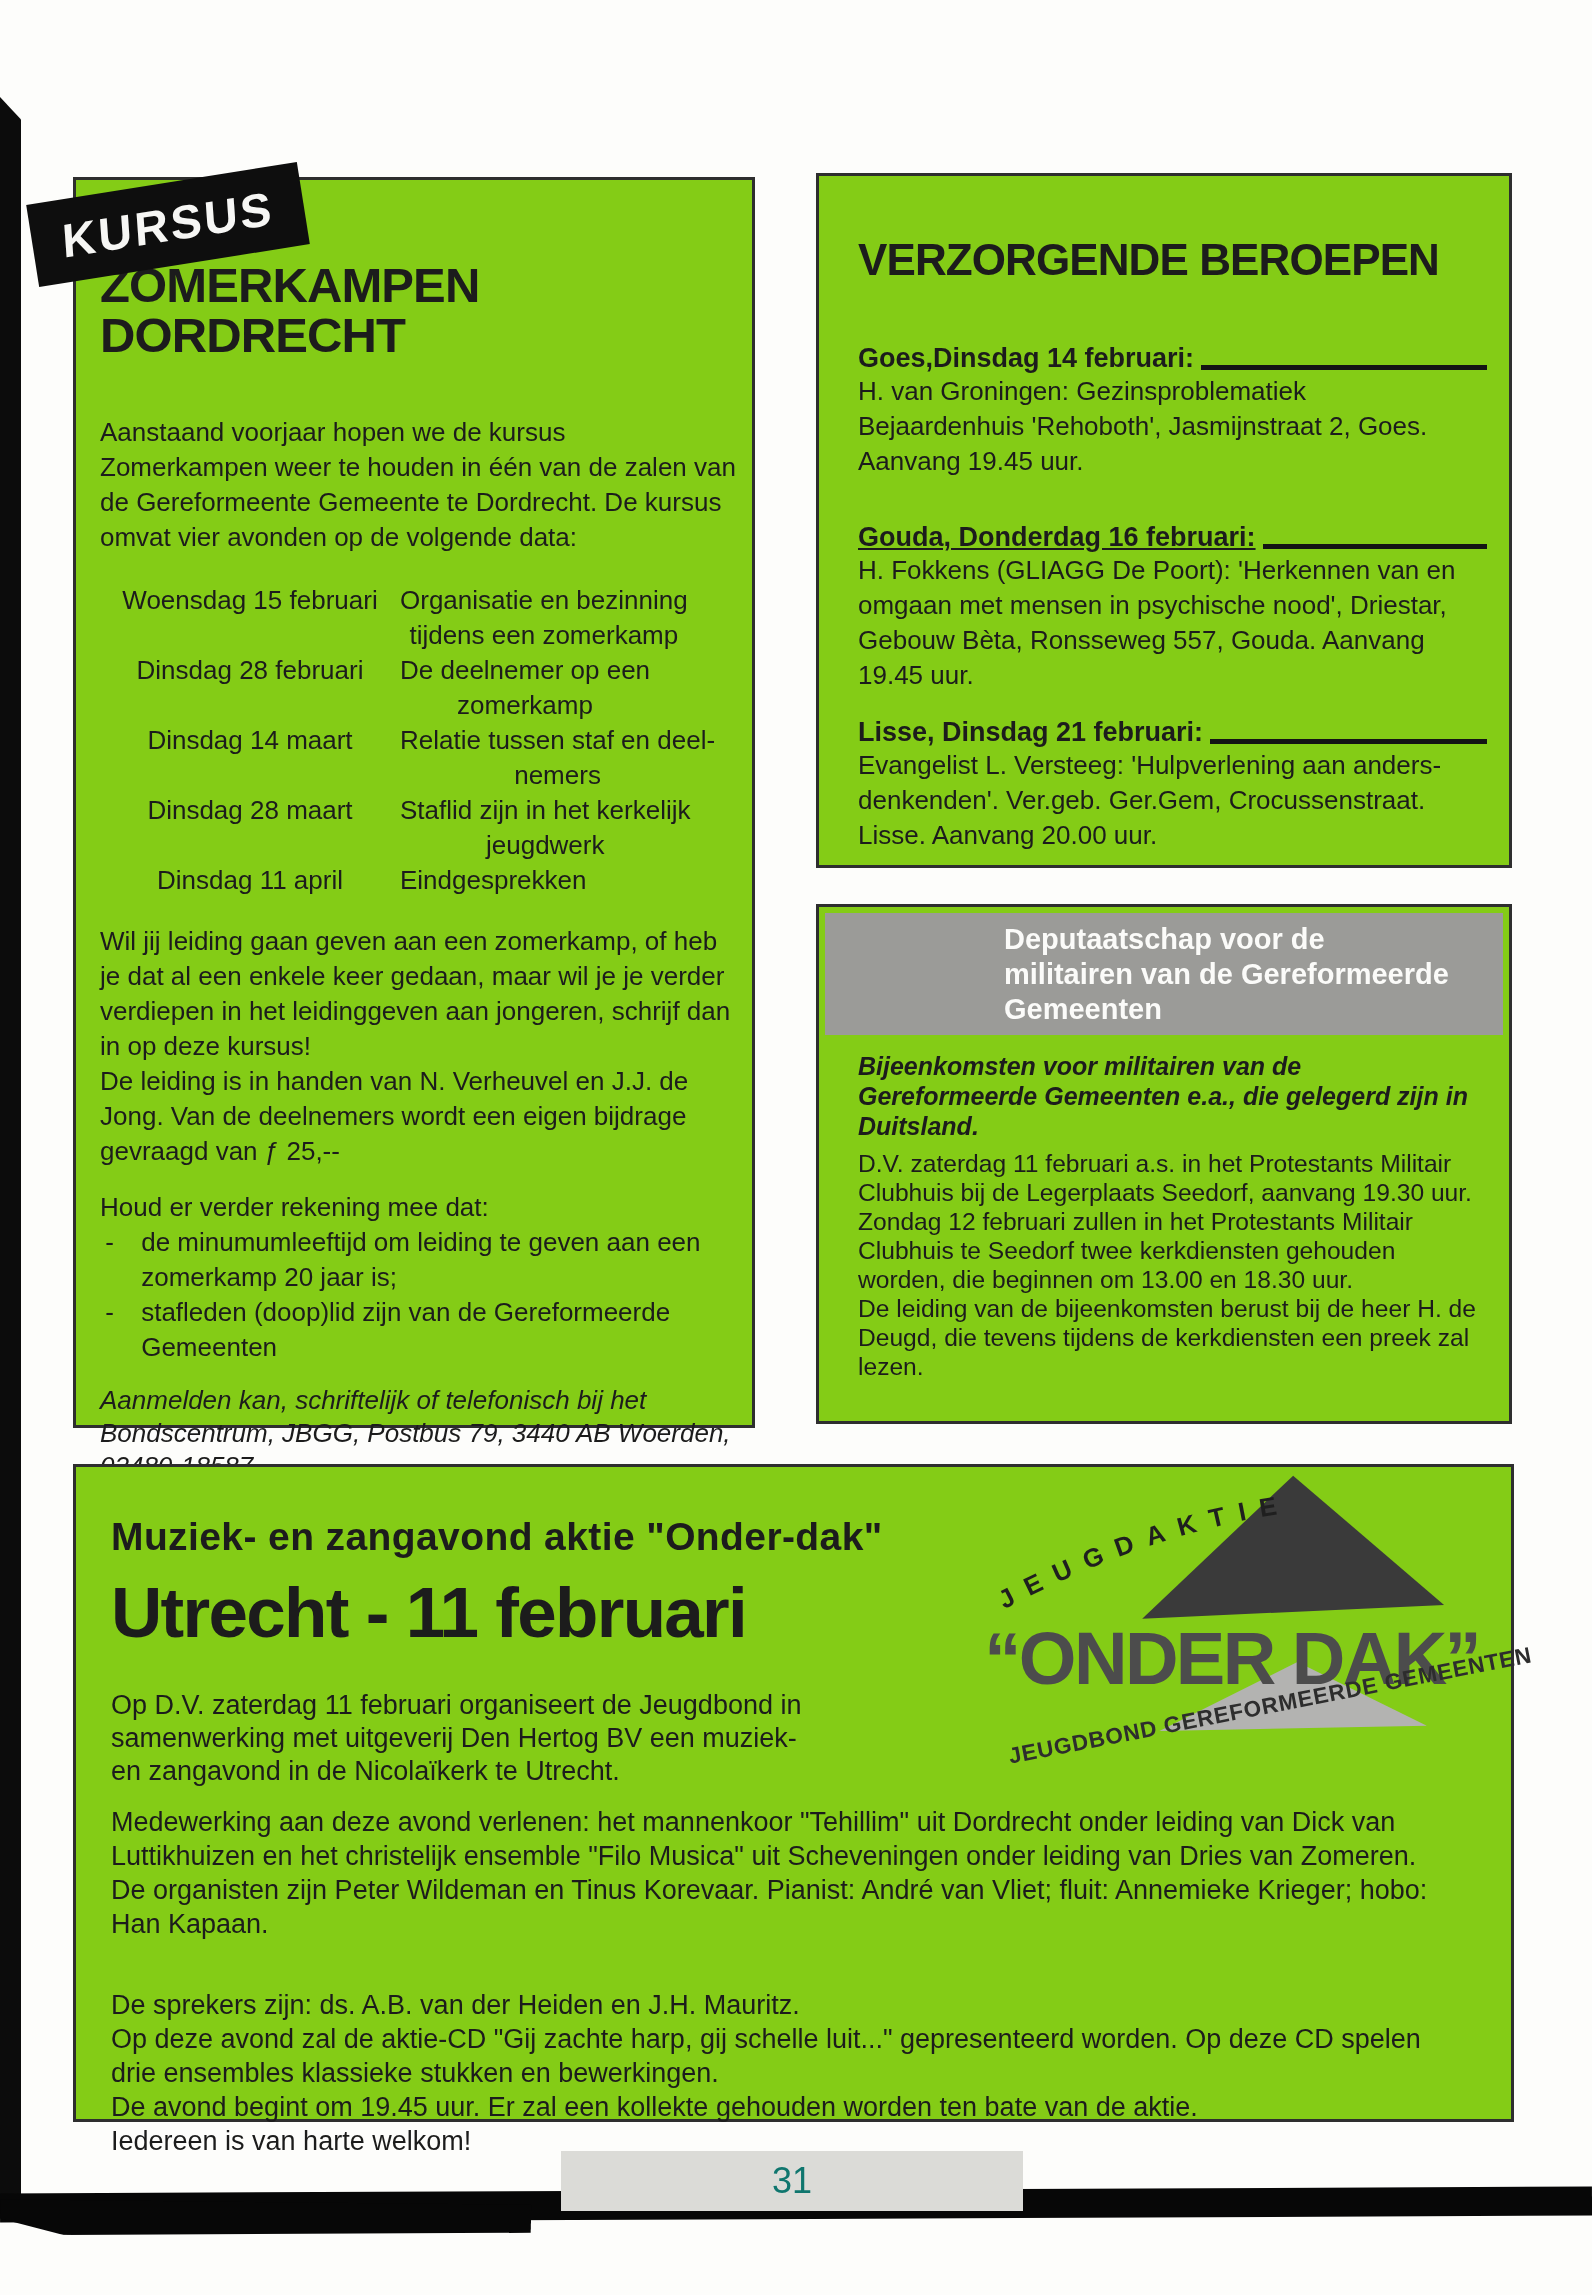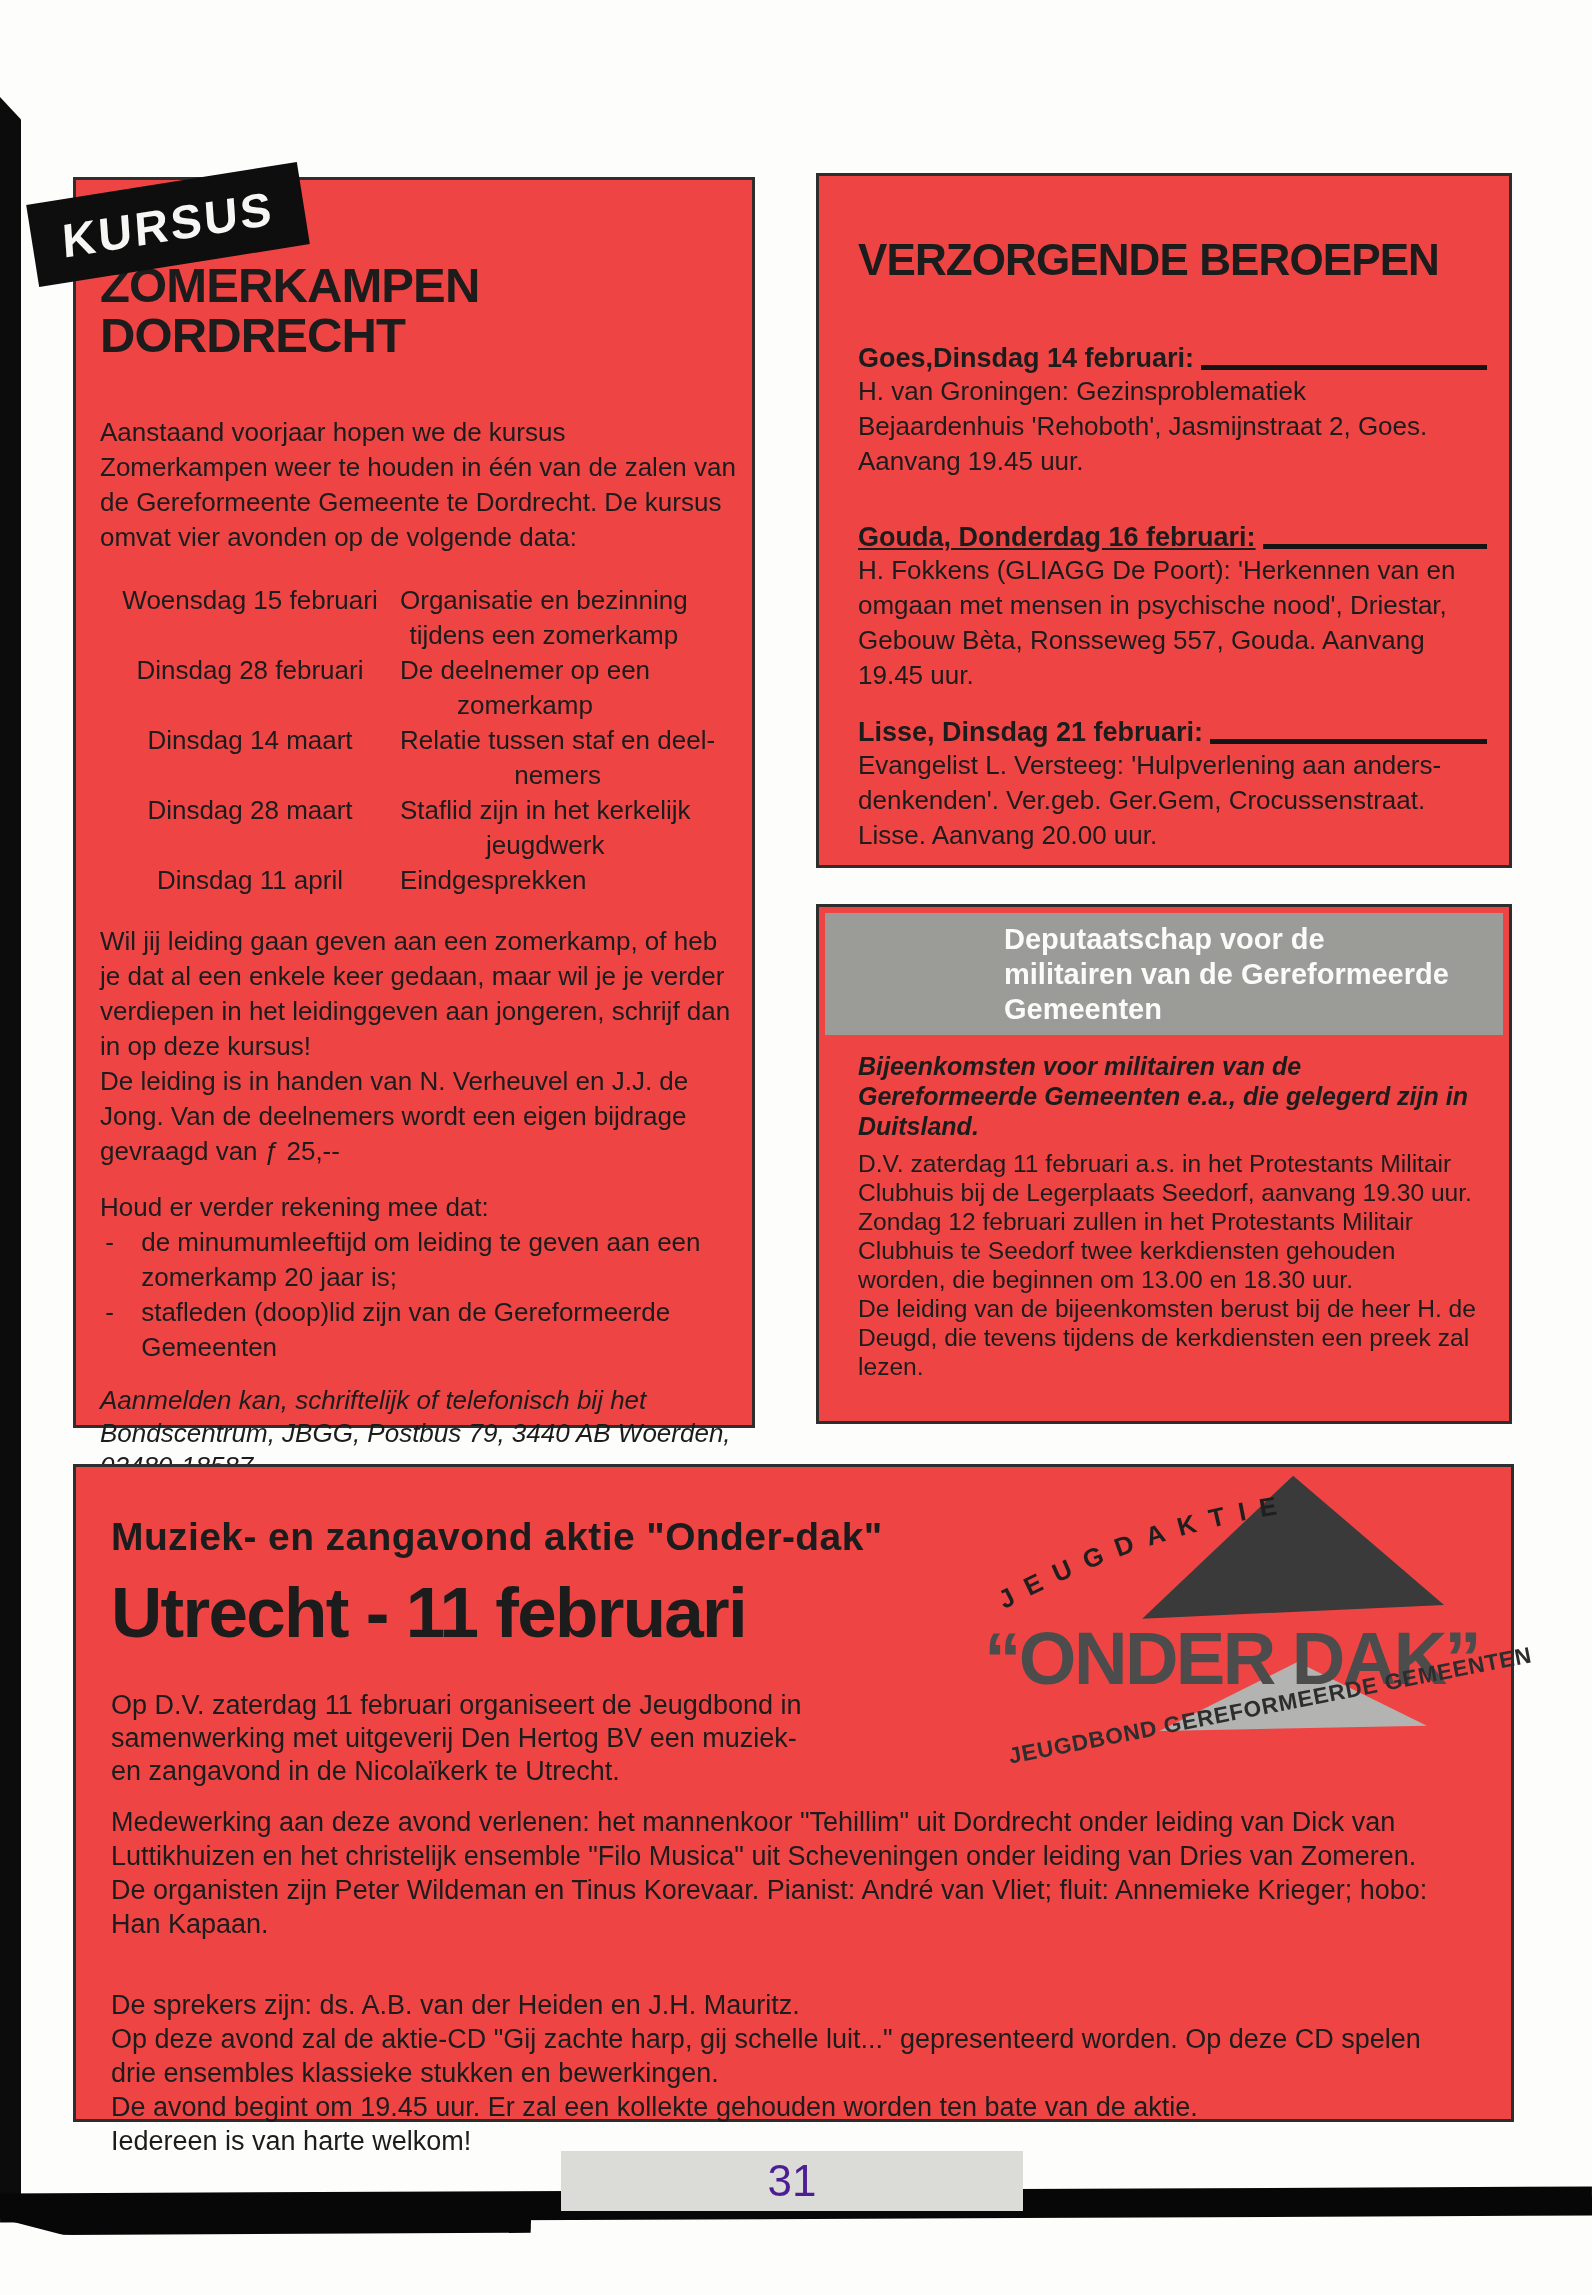"ZOMERKAMPEN DORDRECHT" .box { background: #ef4444 -> #84cc16 }
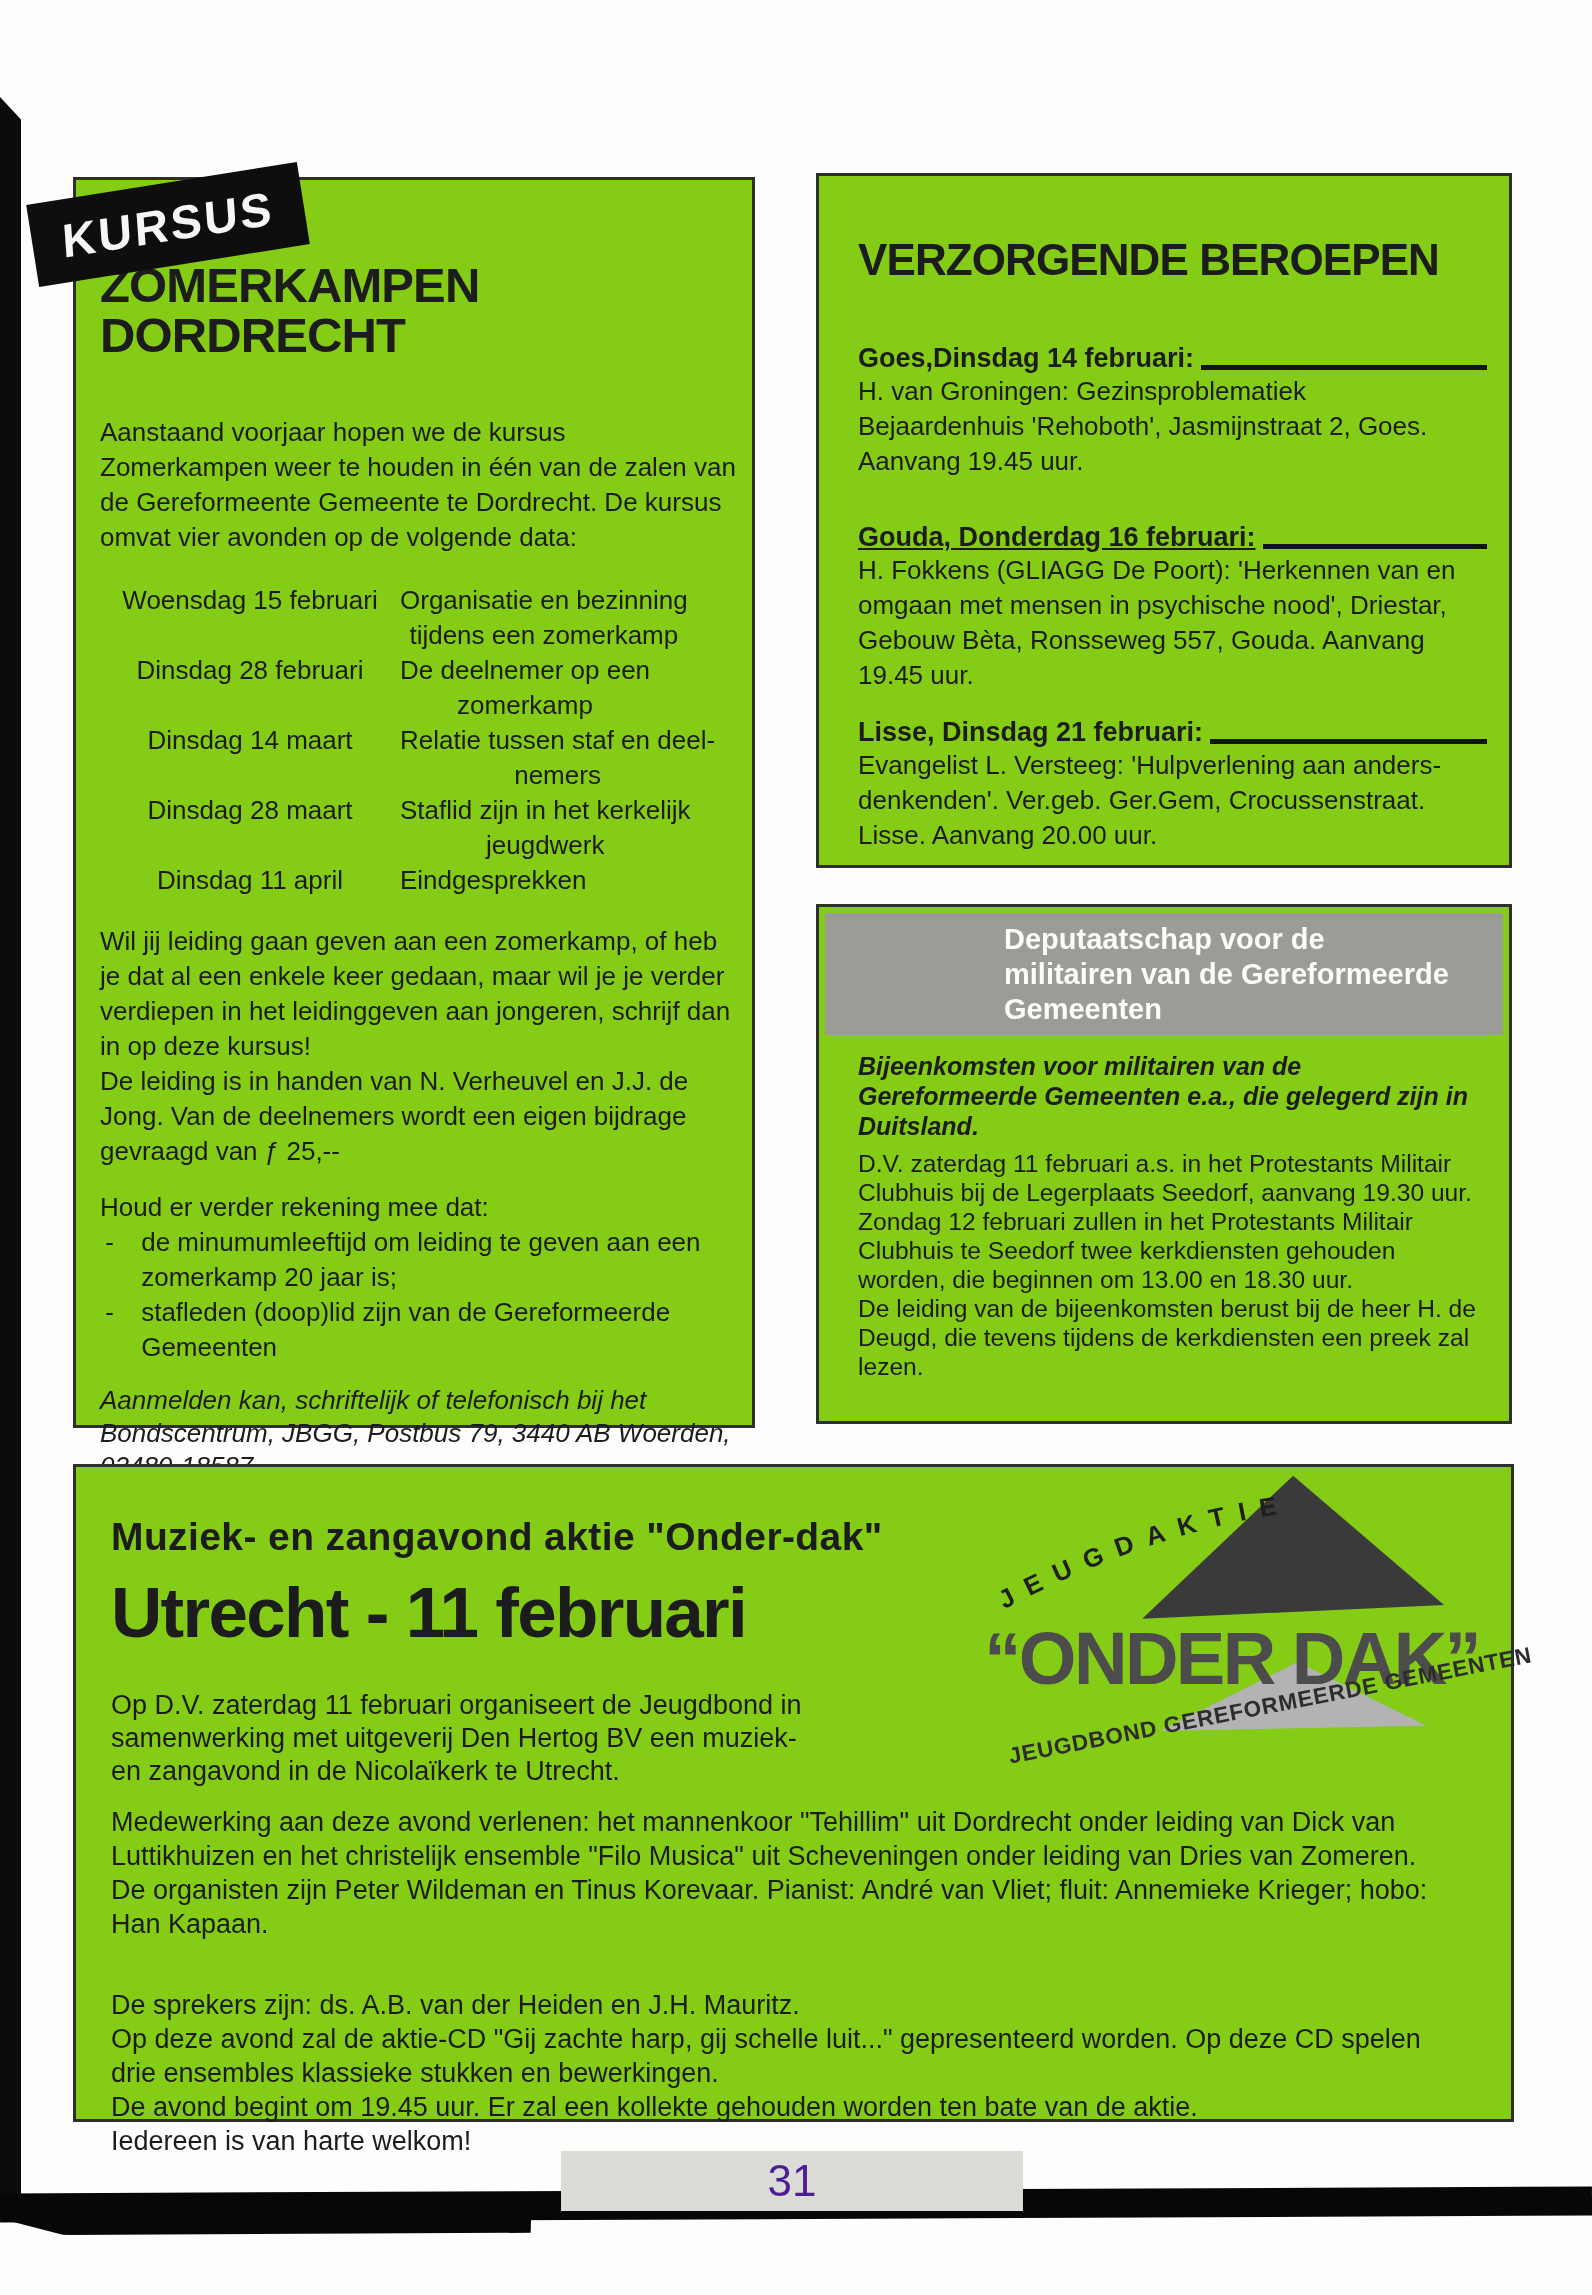"31" .pagebar span { color: #4c1d95 -> #0f766e; font-size: 44px -> 36px }
